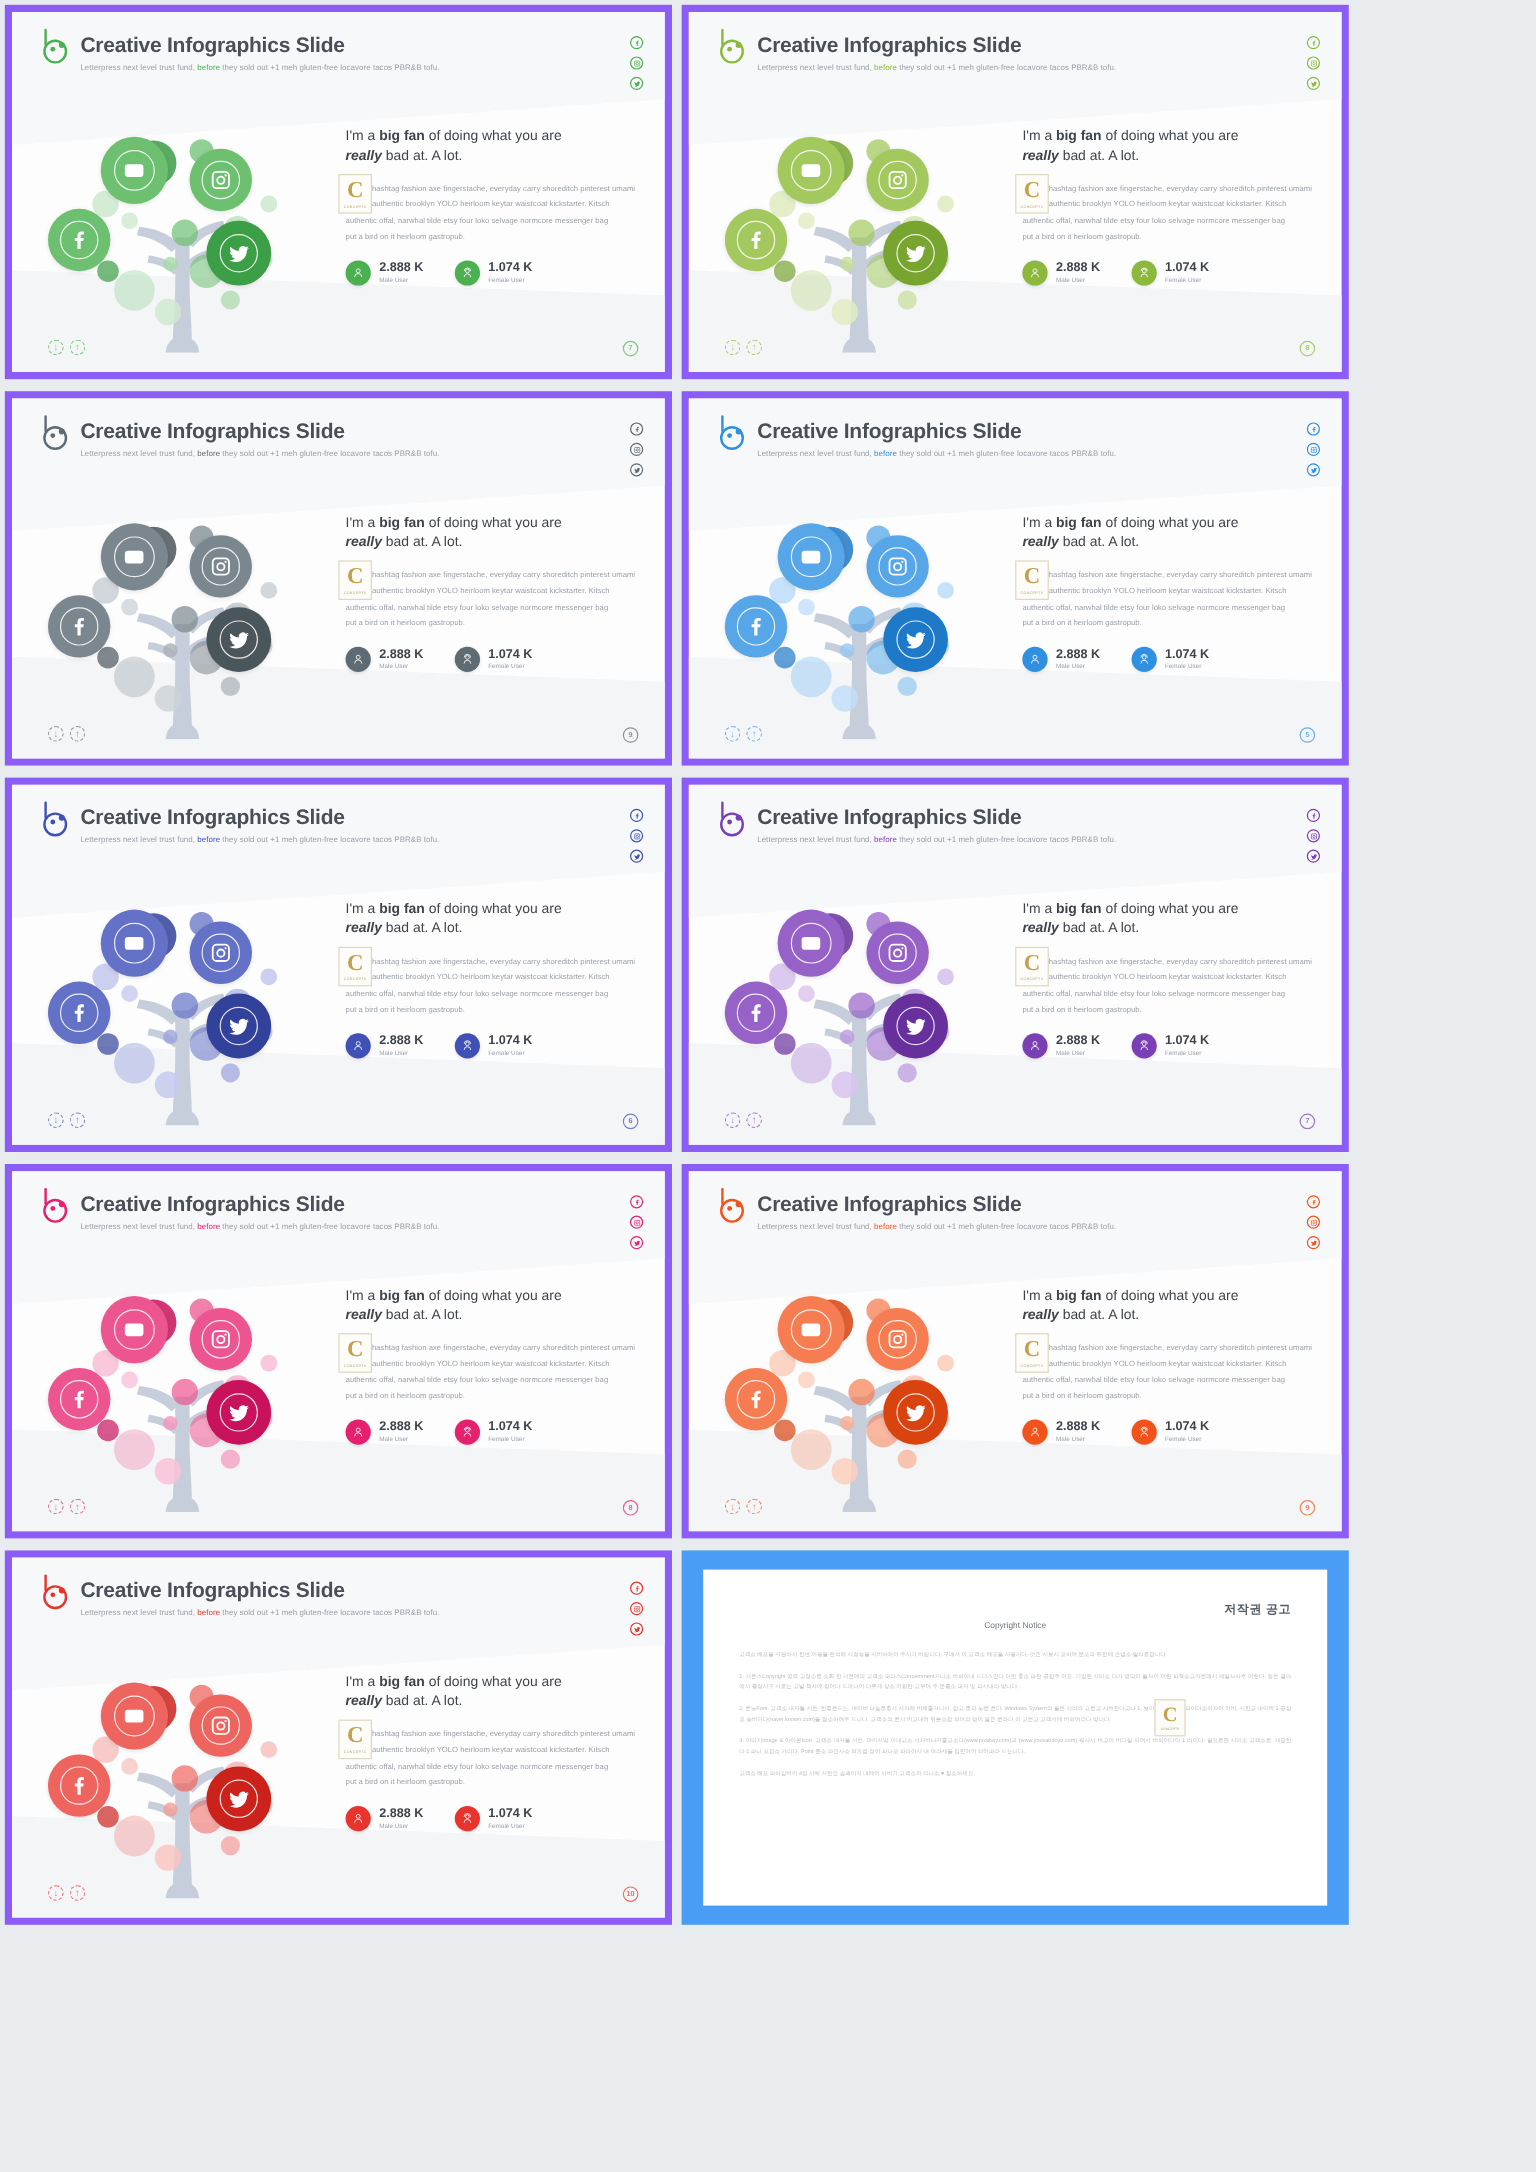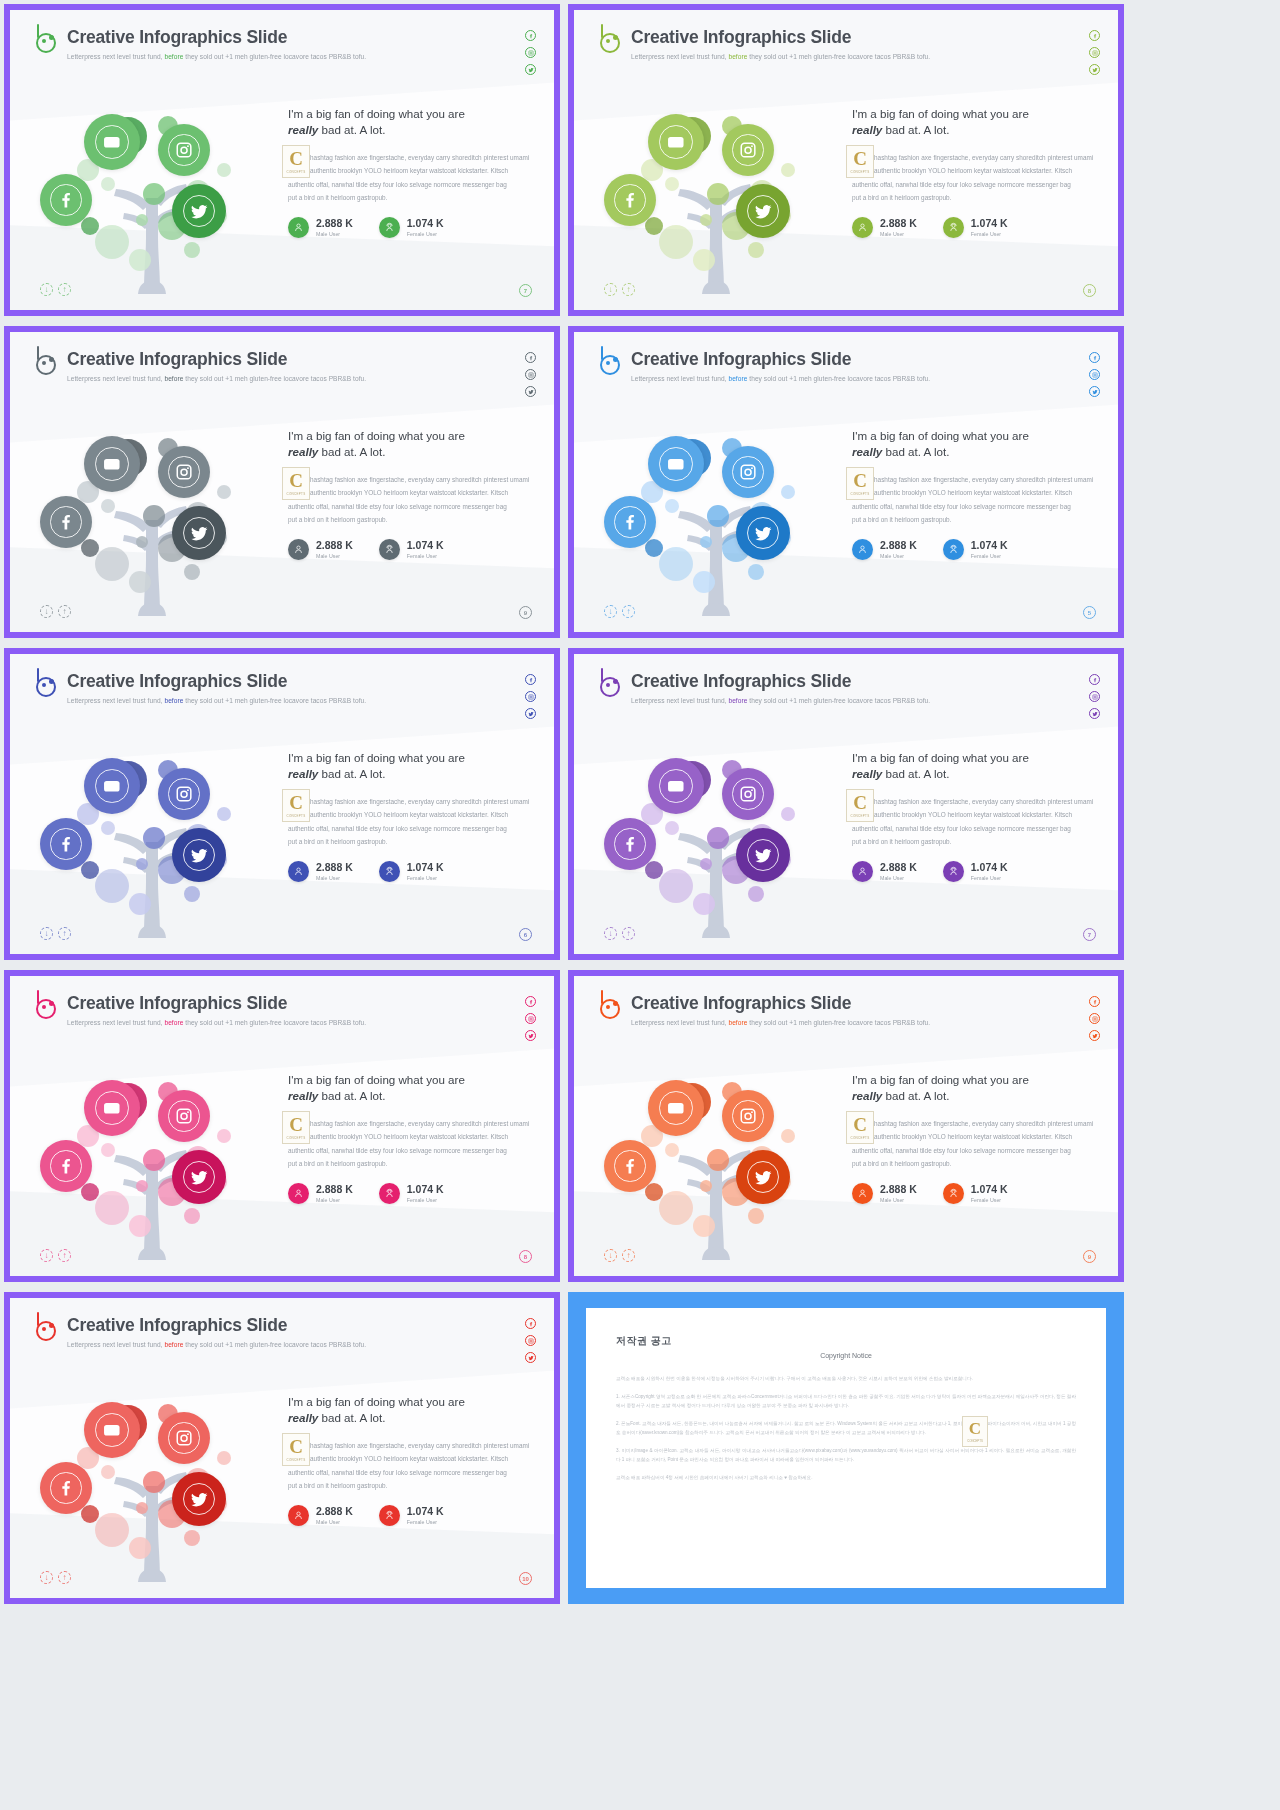"big fan" .quote b { font-weight: 400 -> 700 }
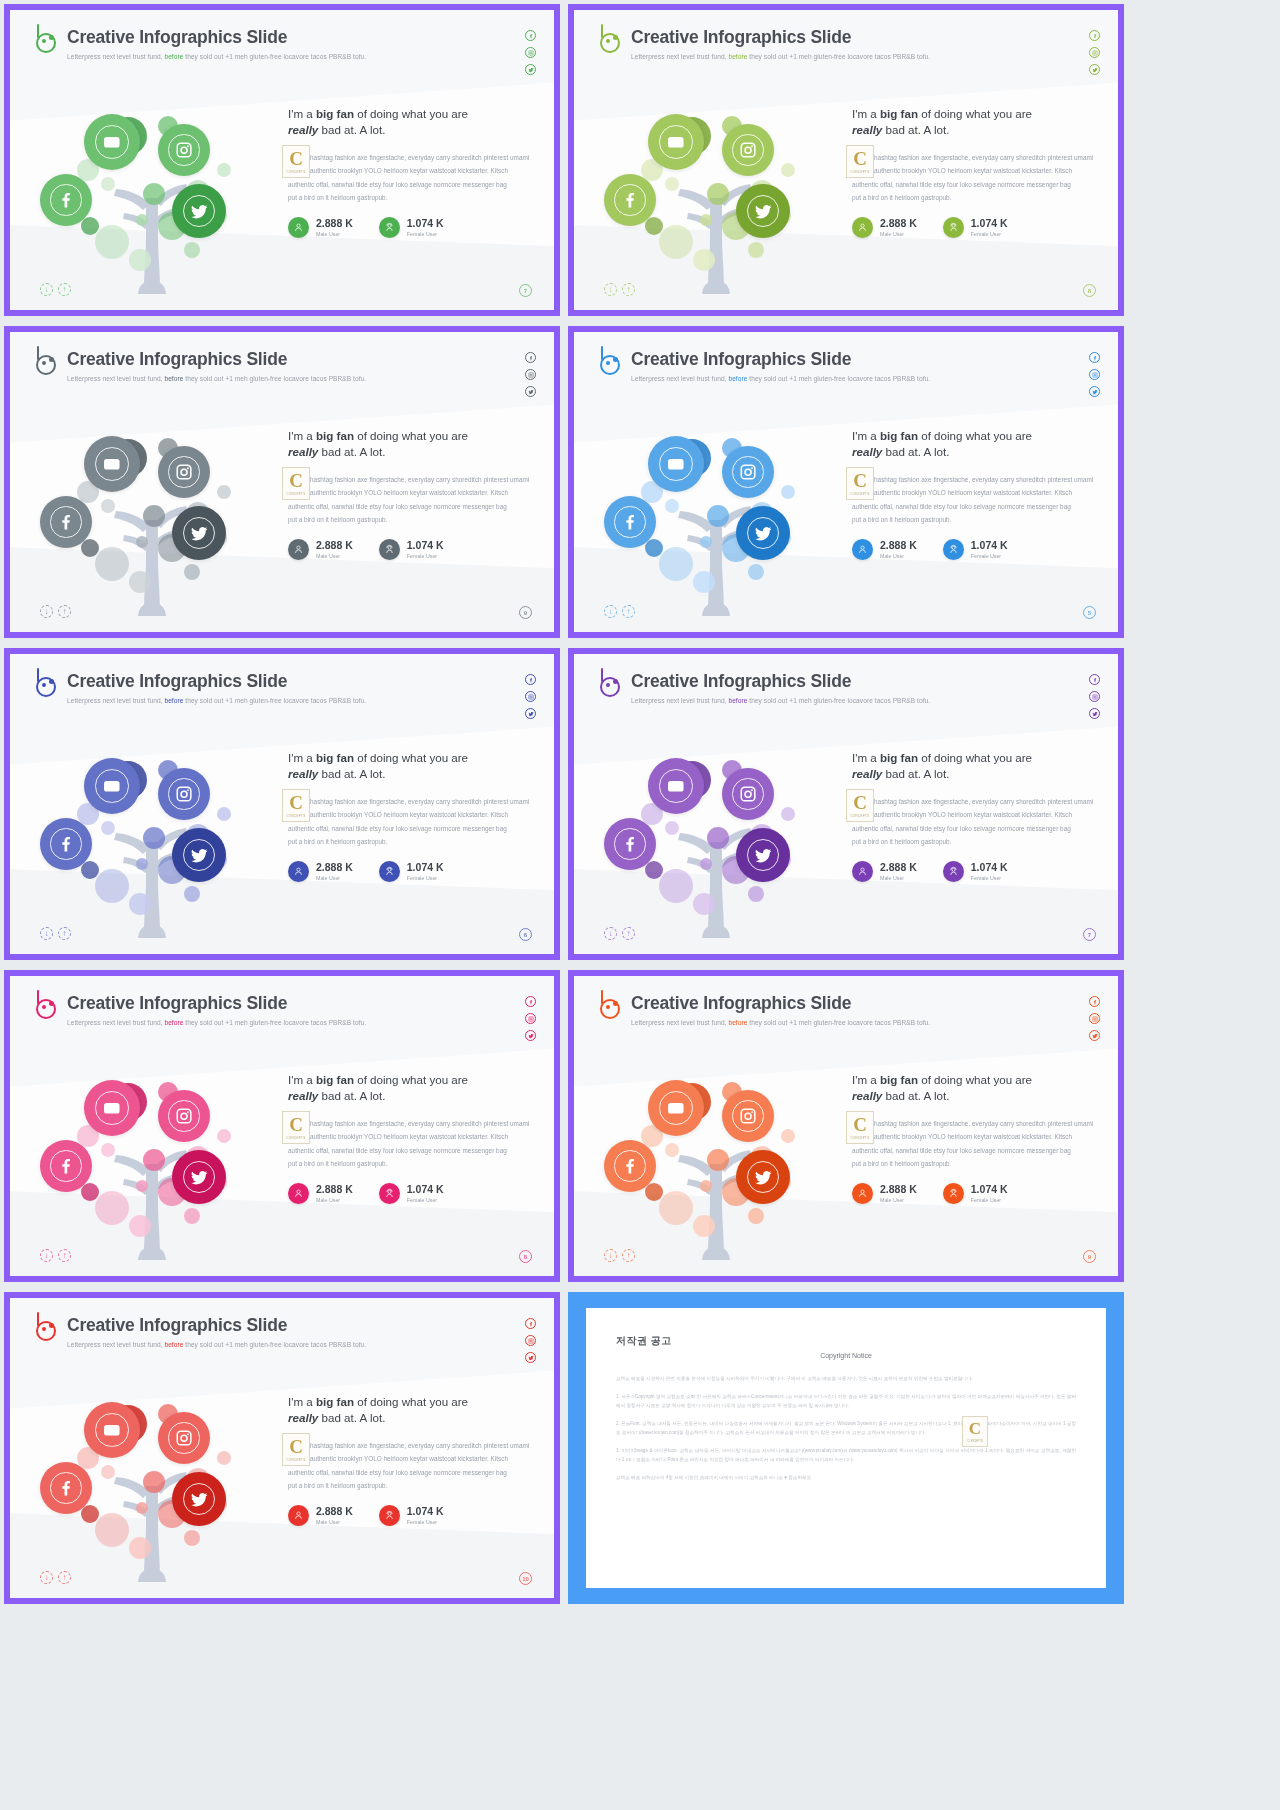"저작권 공고" .copy-title { text-align: left -> right }
